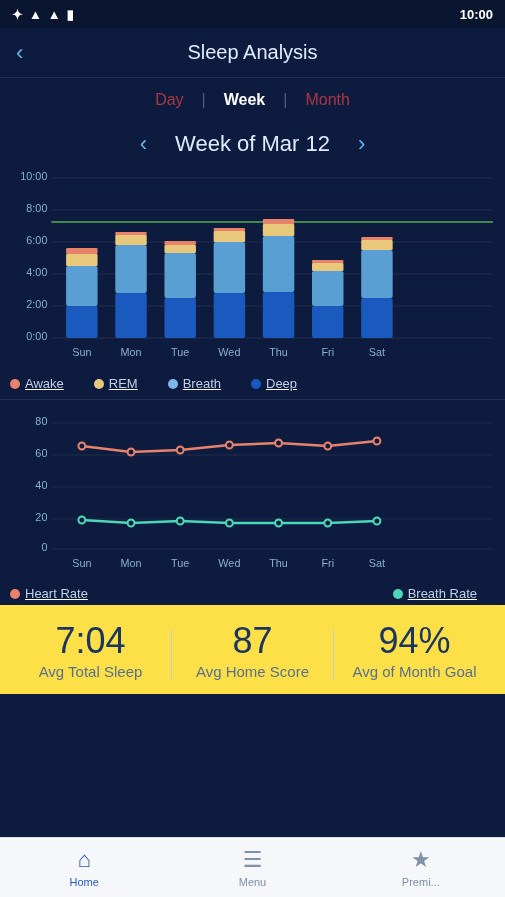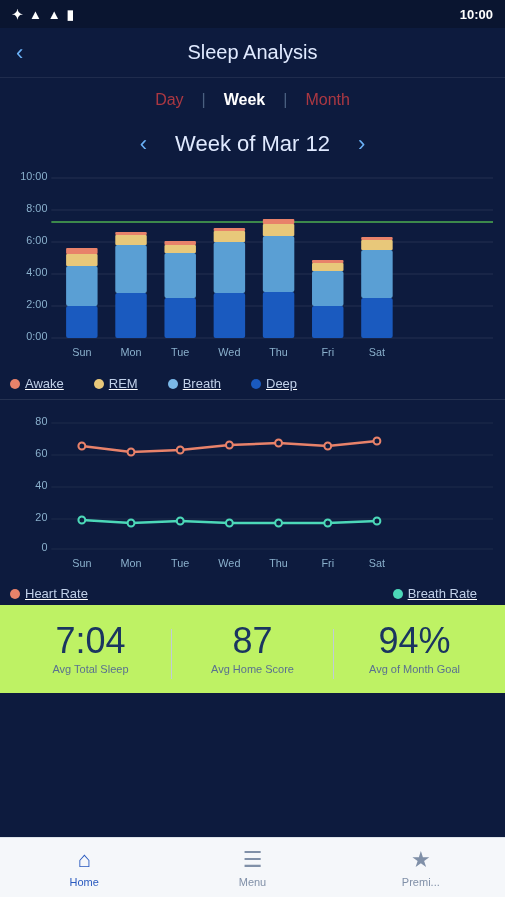"7:04" .stats-row { align-items: flex-start -> center; background: #bef264 -> #fde047 }
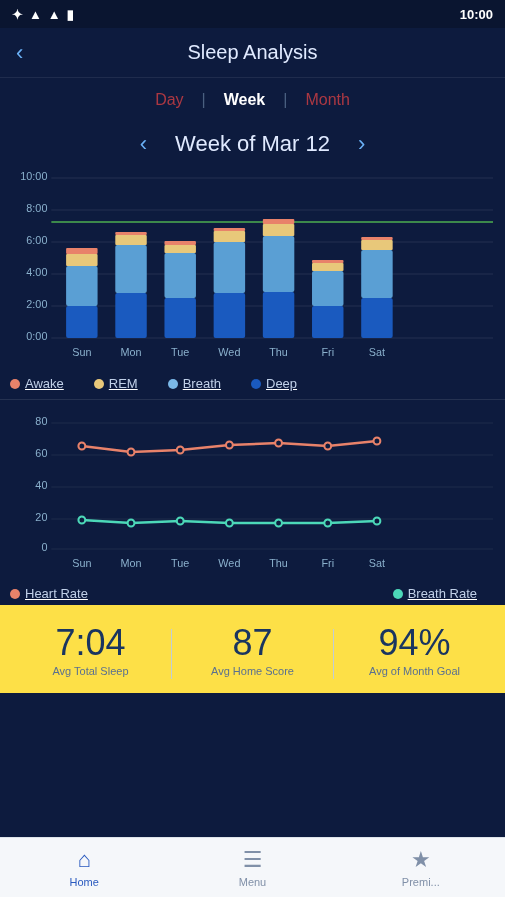"Avg Total Sleep" .stat-label { font-size: 11px -> 15px }
